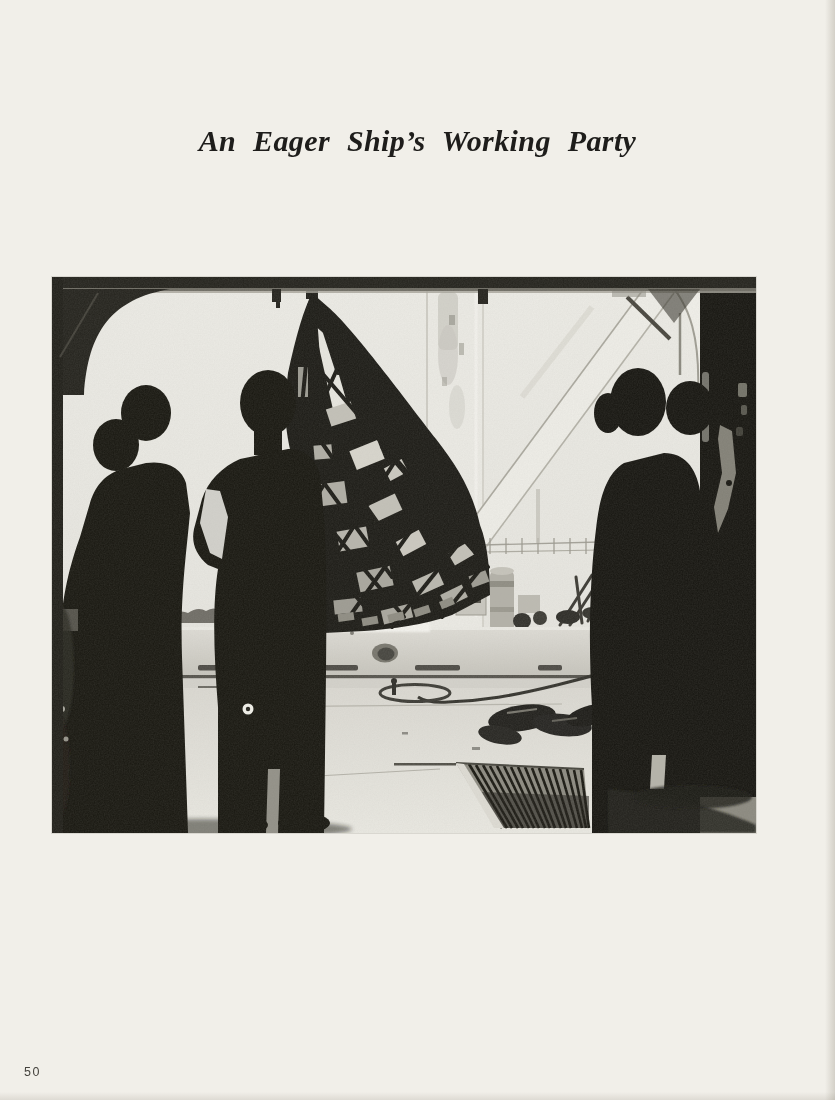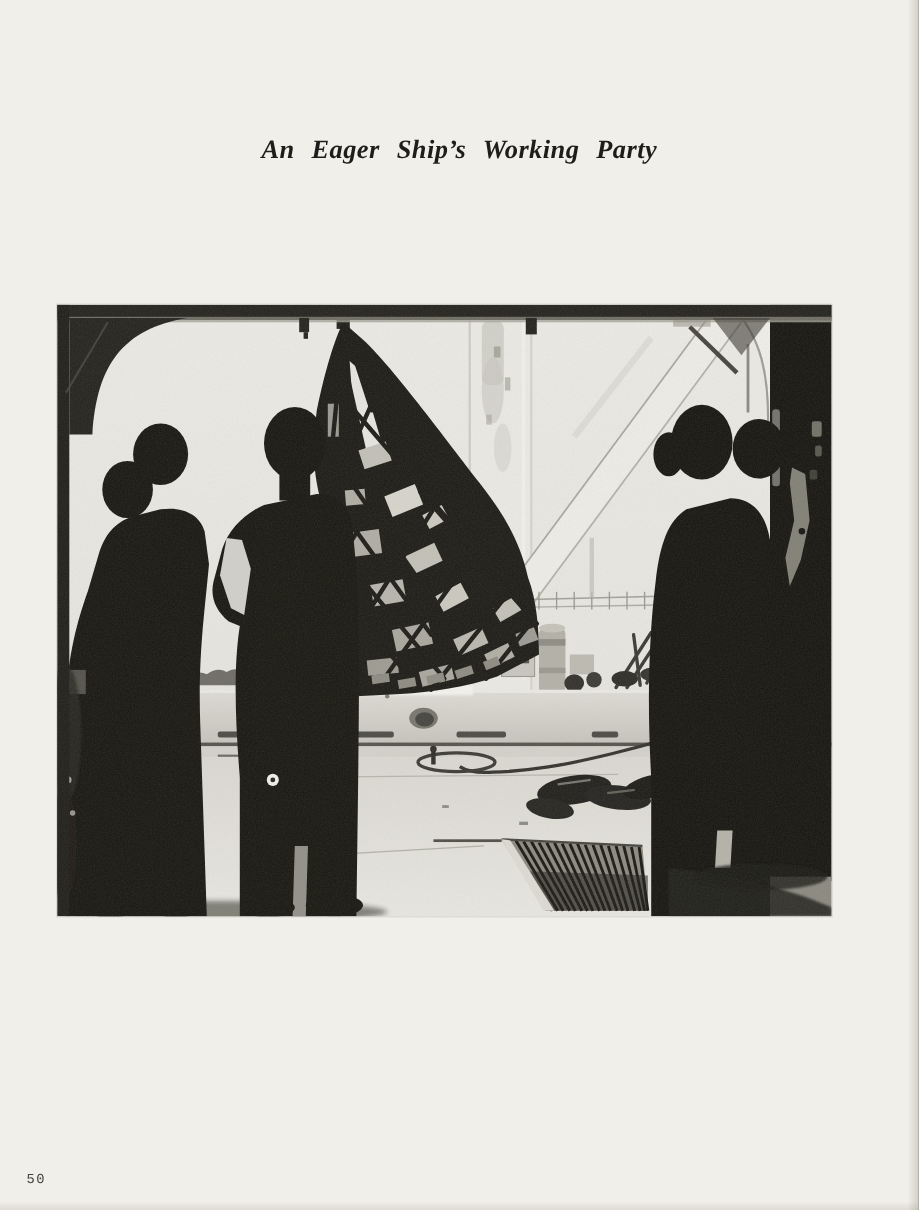"An Eager Ship’s Working Party" .title { font-size: 24px -> 30px }
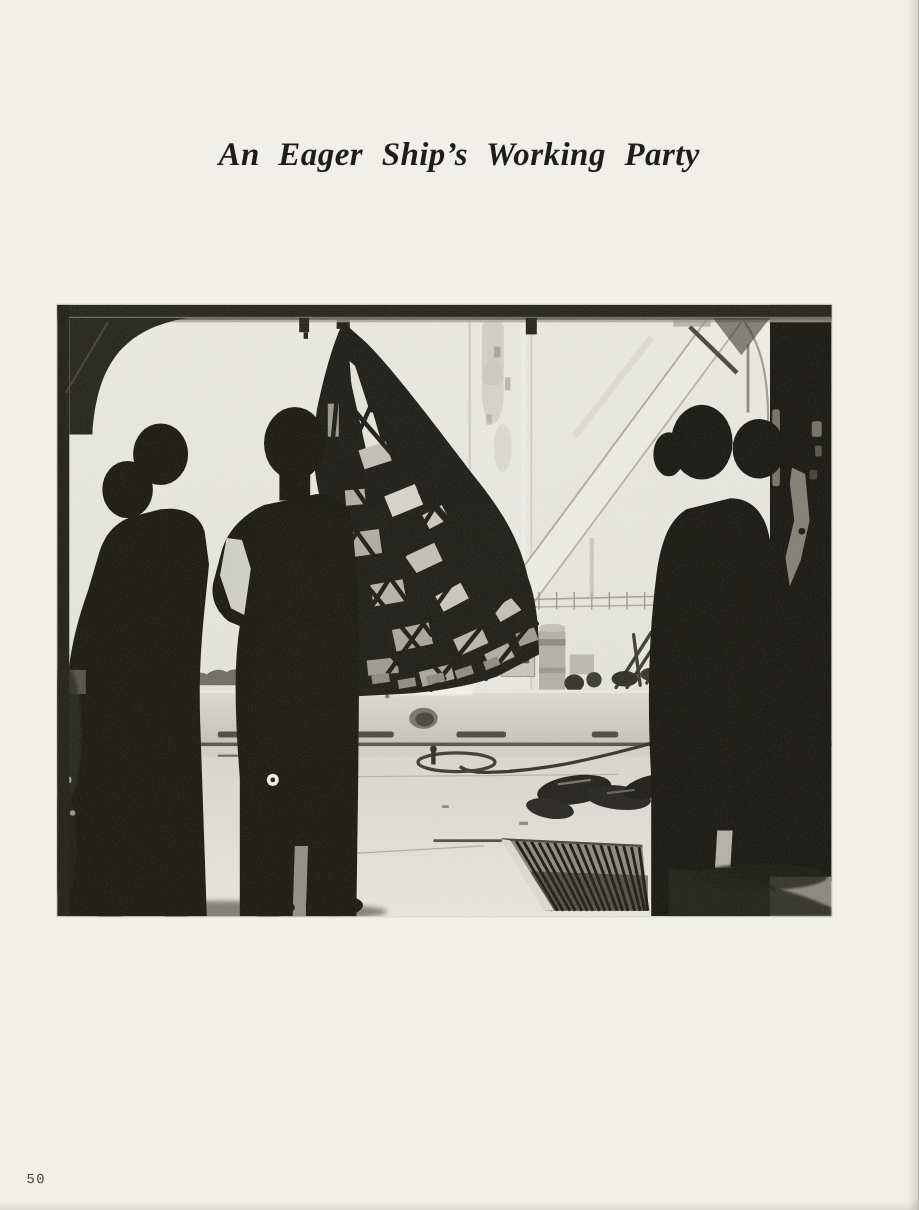"50" .pageno { font-family: Liberation Mono, monospace -> Liberation Sans, sans-serif }
